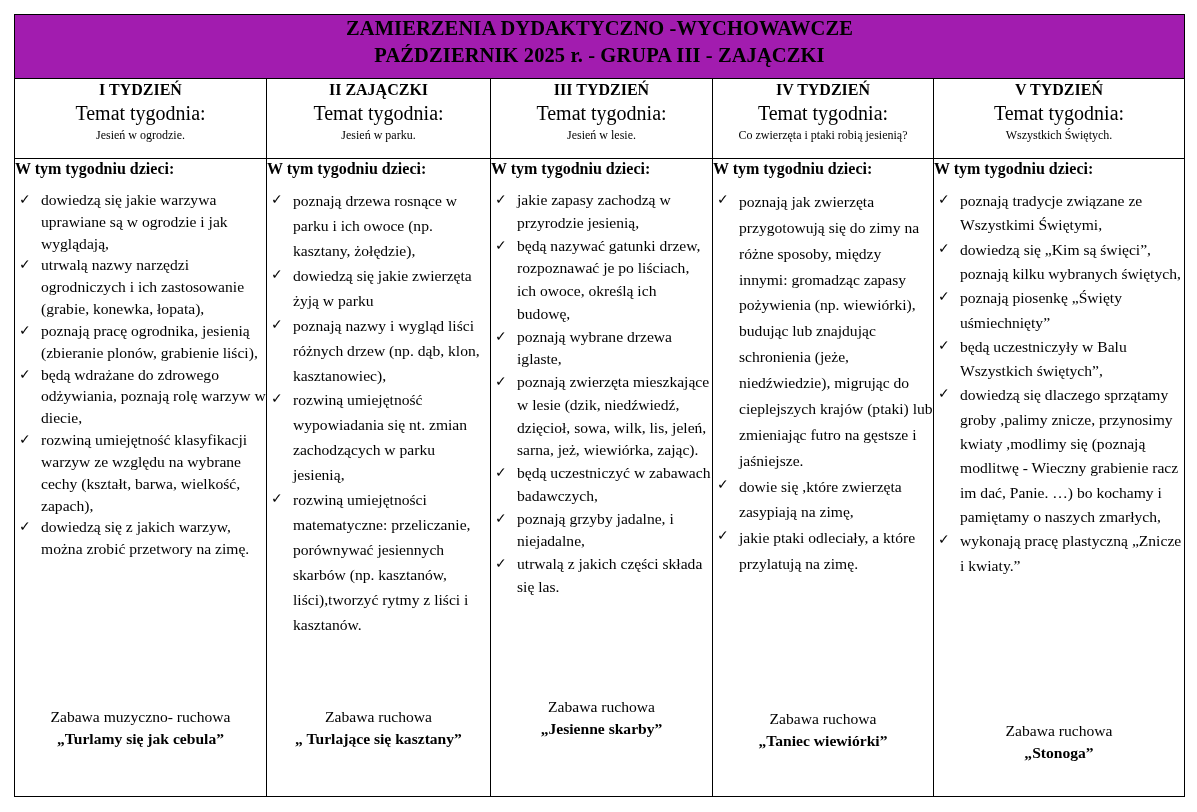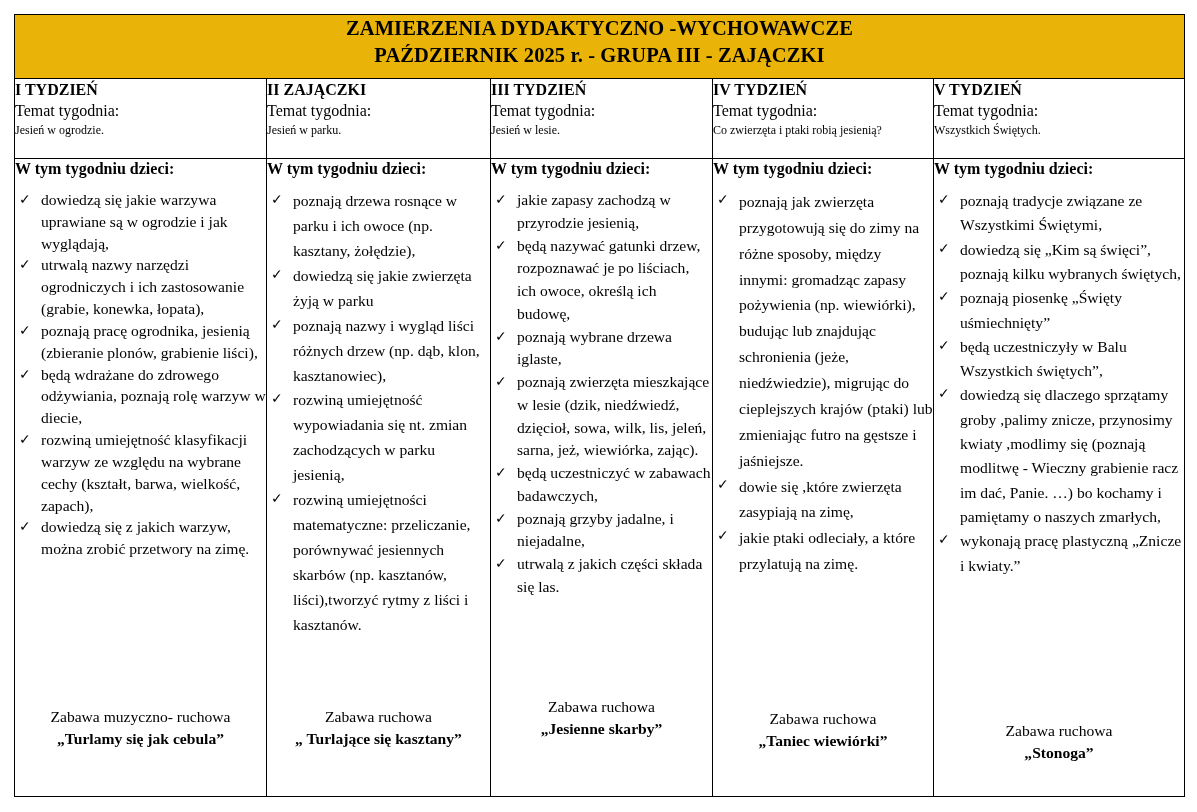"ZAMIERZENIA DYDAKTYCZNO -WYCHOWAWCZE" .banner-cell { background: #eab308 -> #a21caf }
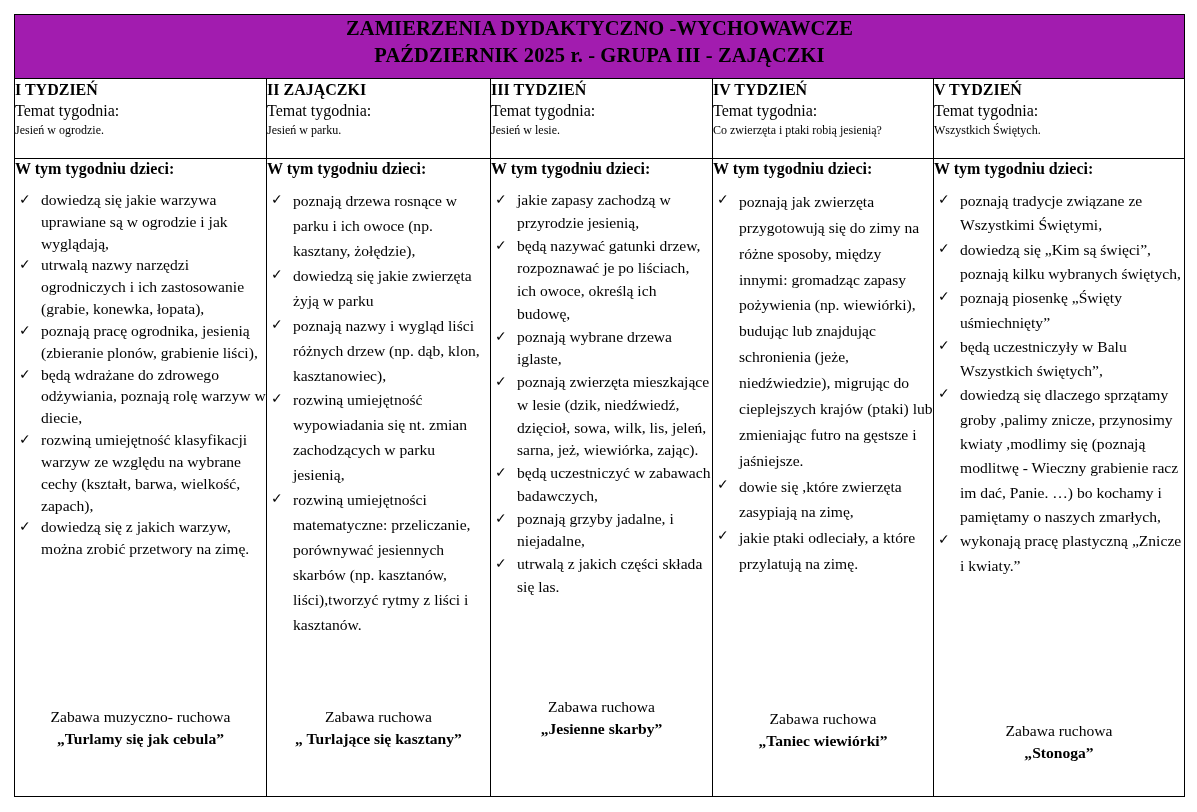"I TYDZIEŃ" .week-head { text-align: none -> center }
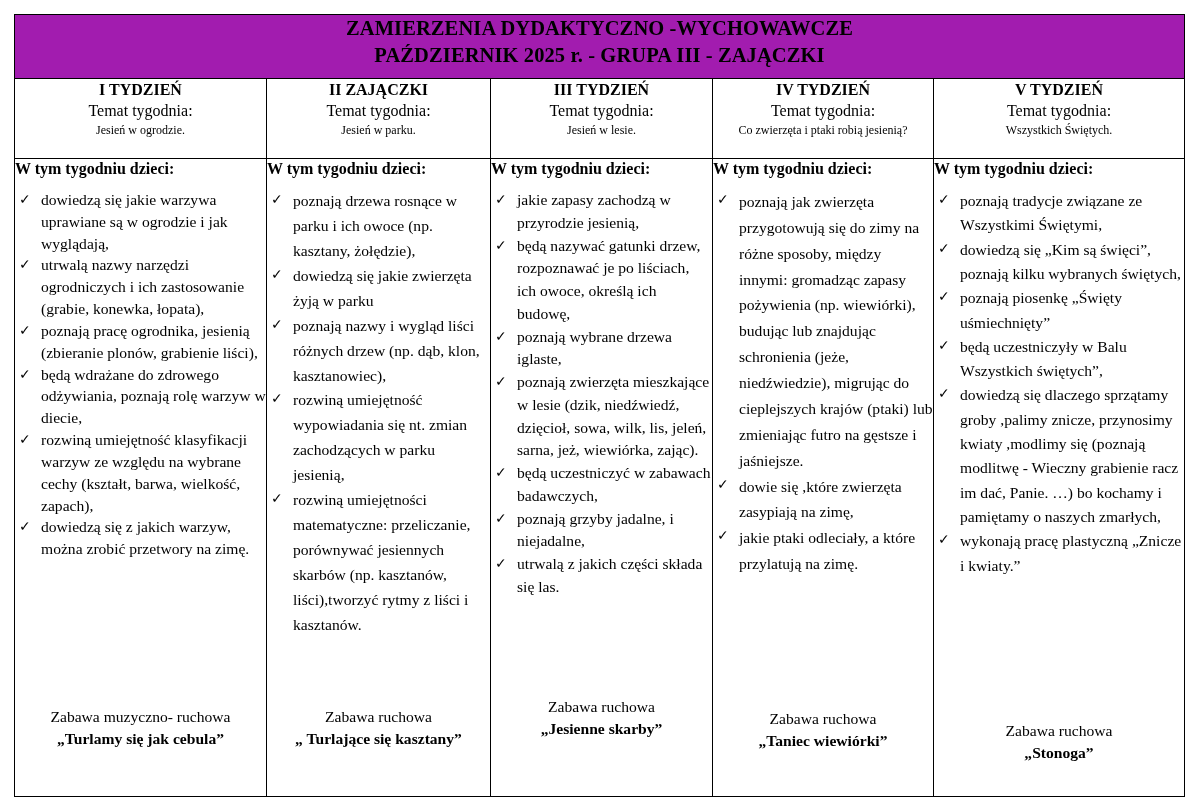"Temat tygodnia:" .week-sub { font-size: 16px -> 20px }
